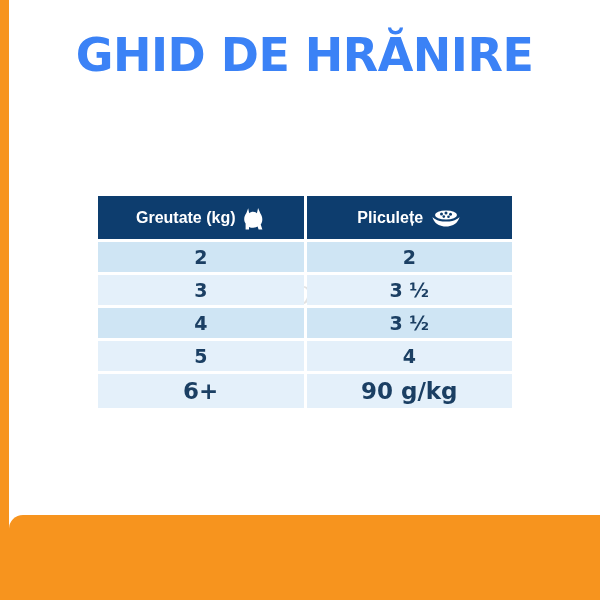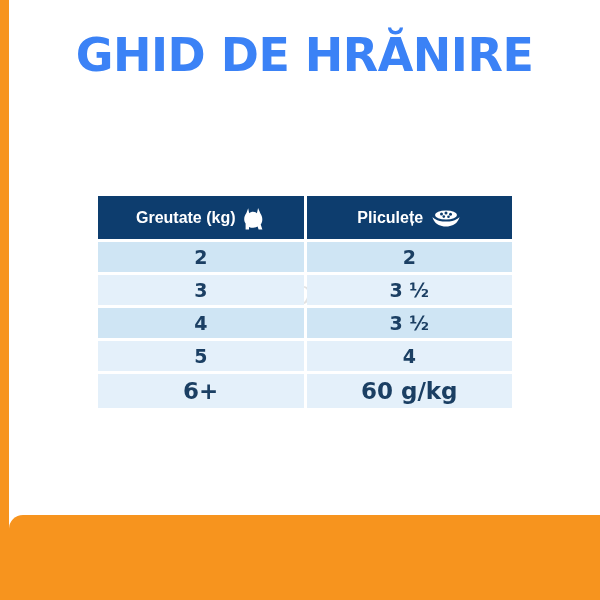"60 g/kg" td { text: 60 -> 90 }
